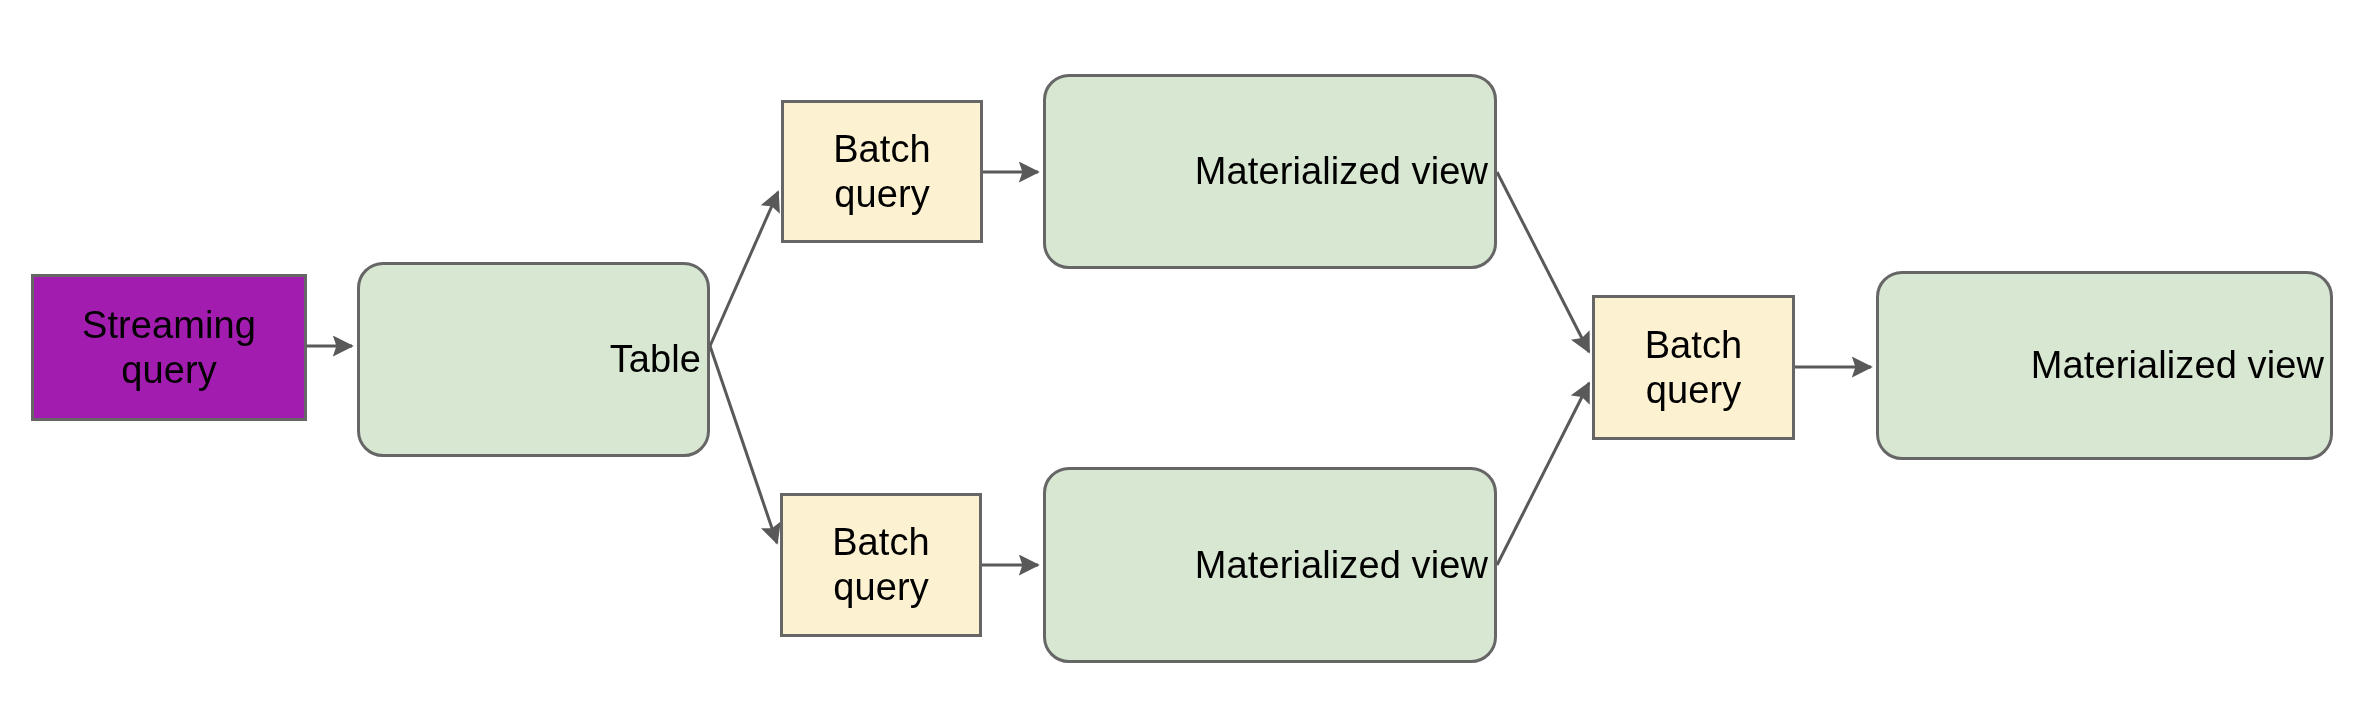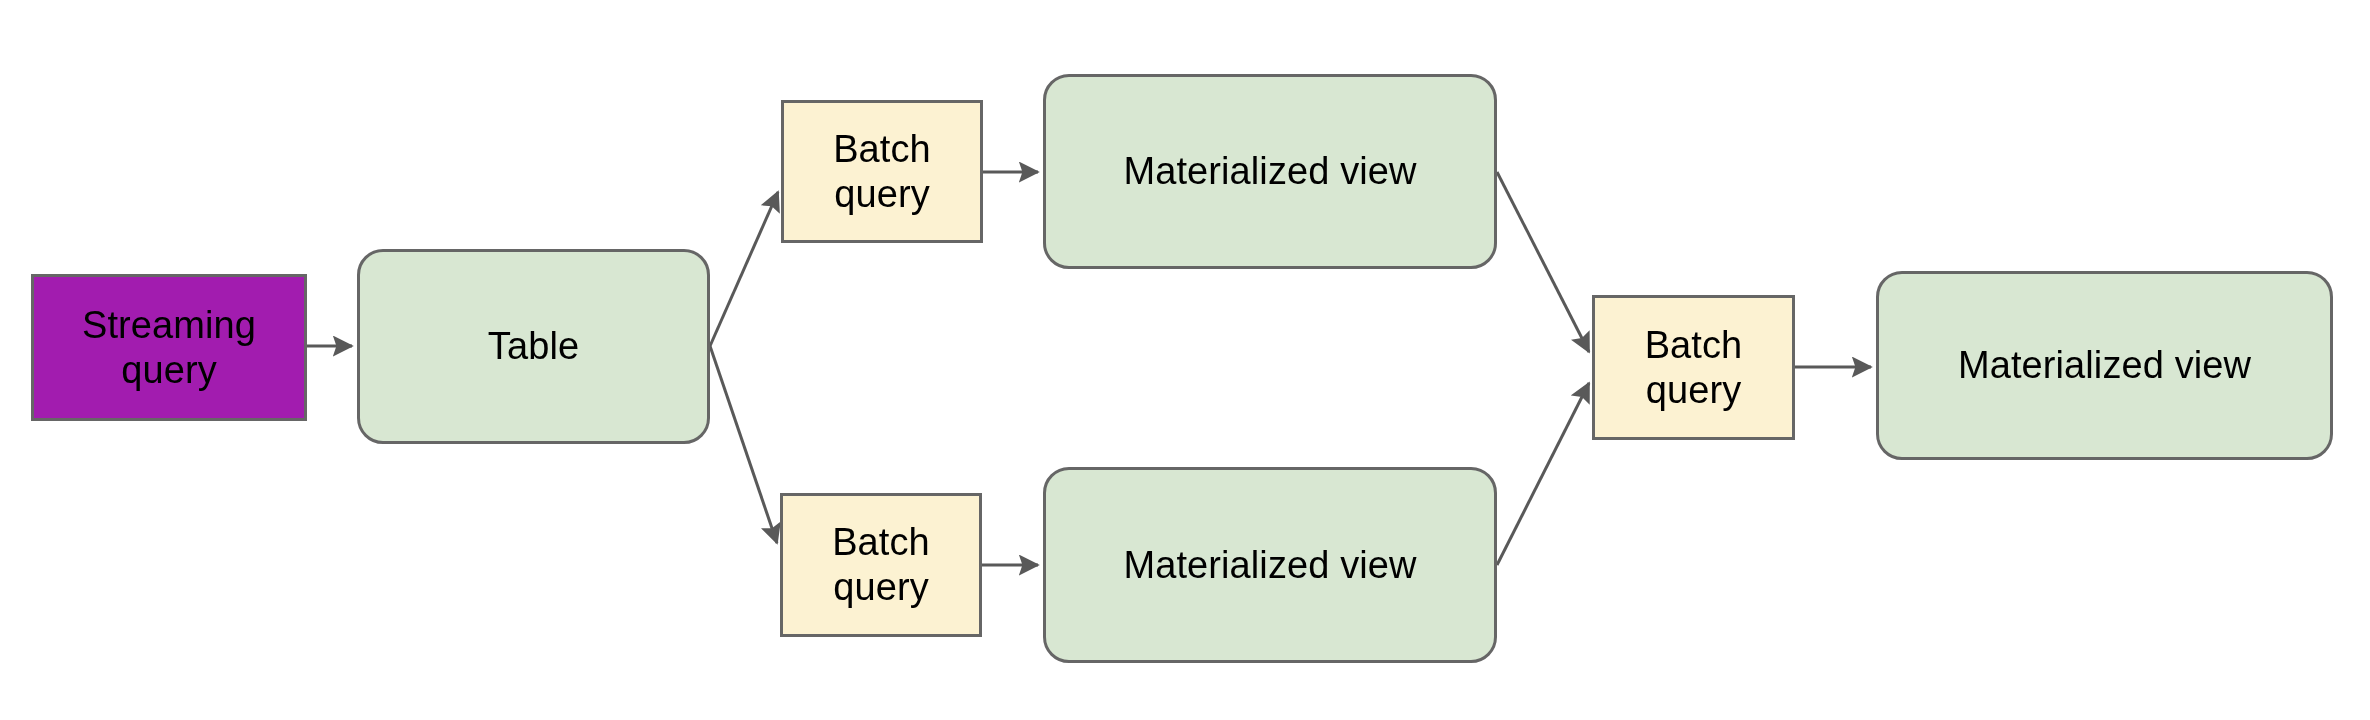"Materialized view" .node.store { justify-content: none -> flex-end }
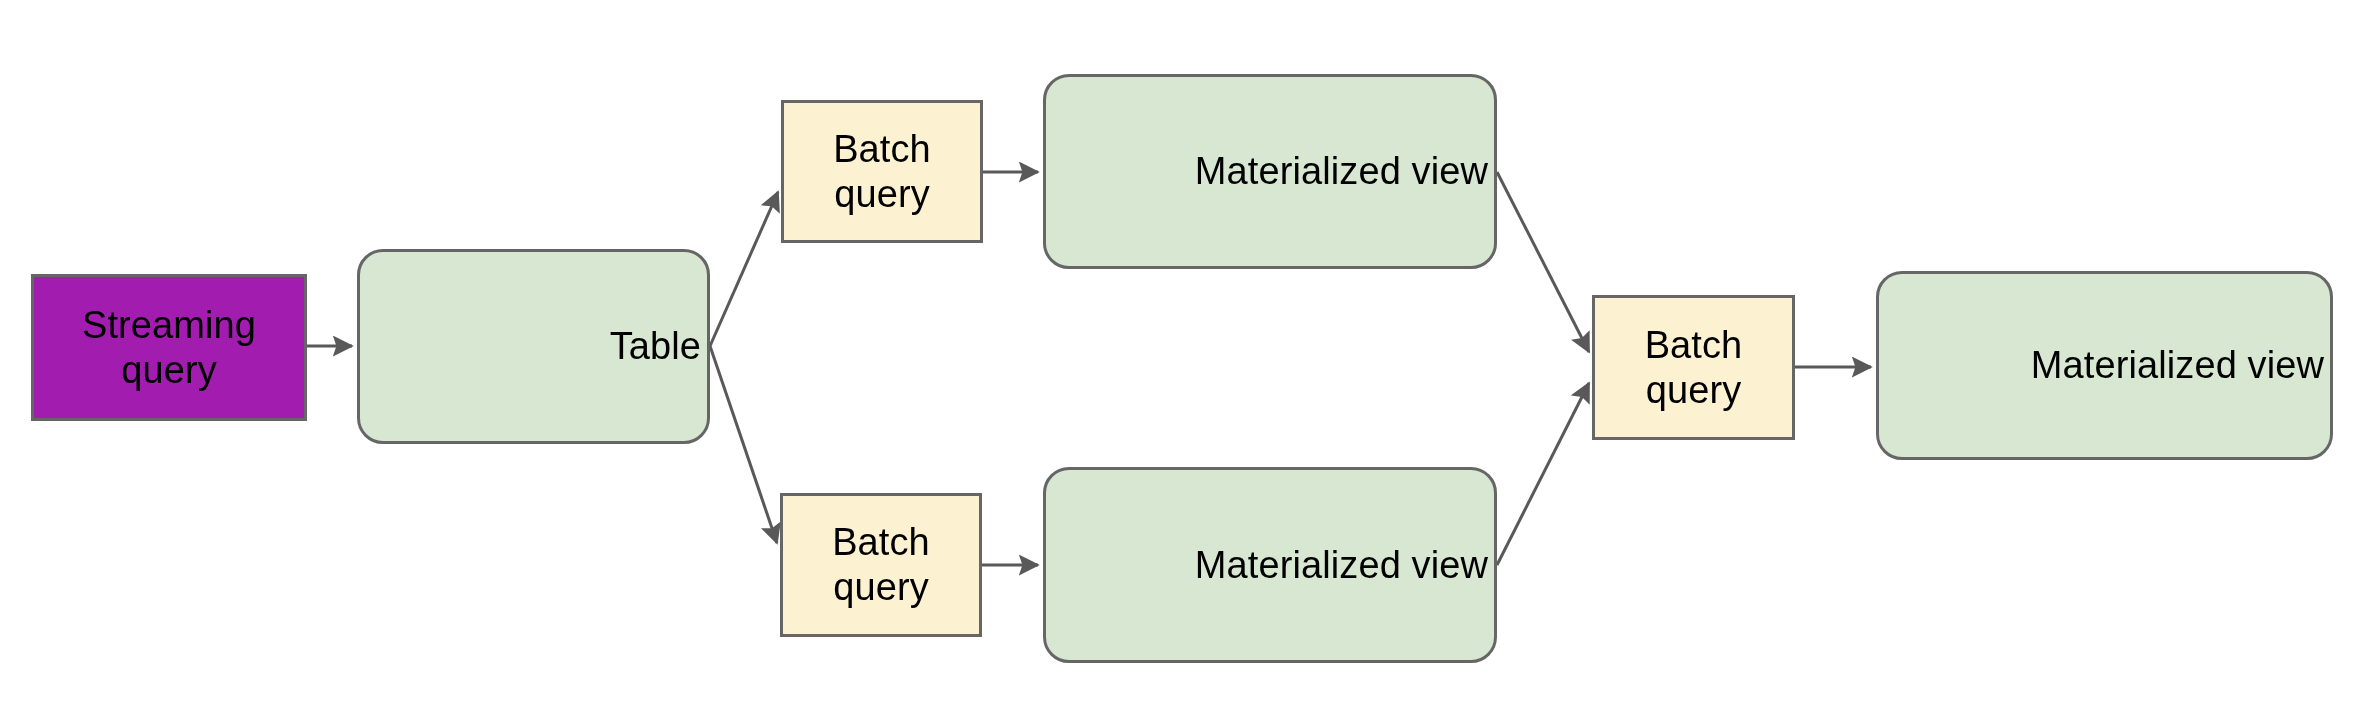"Table" div.node { top: 249px -> 262px }
